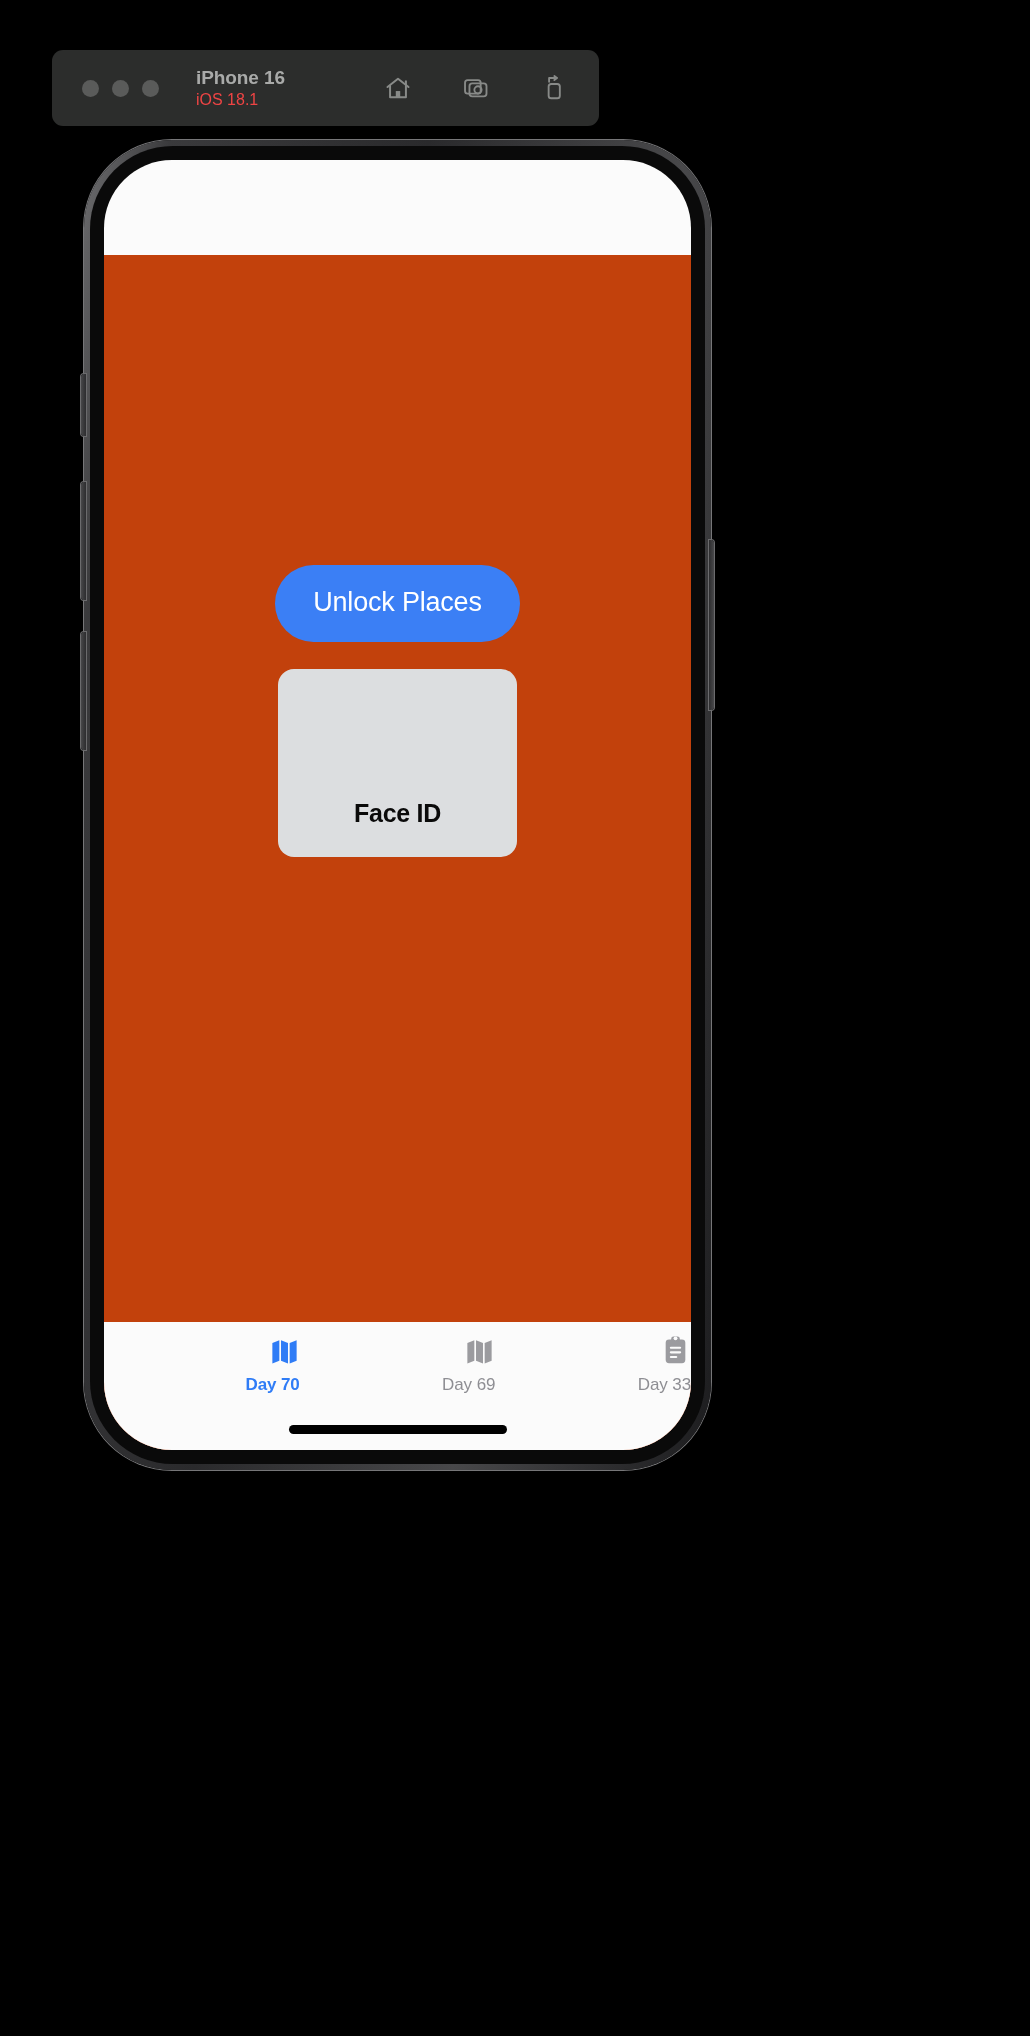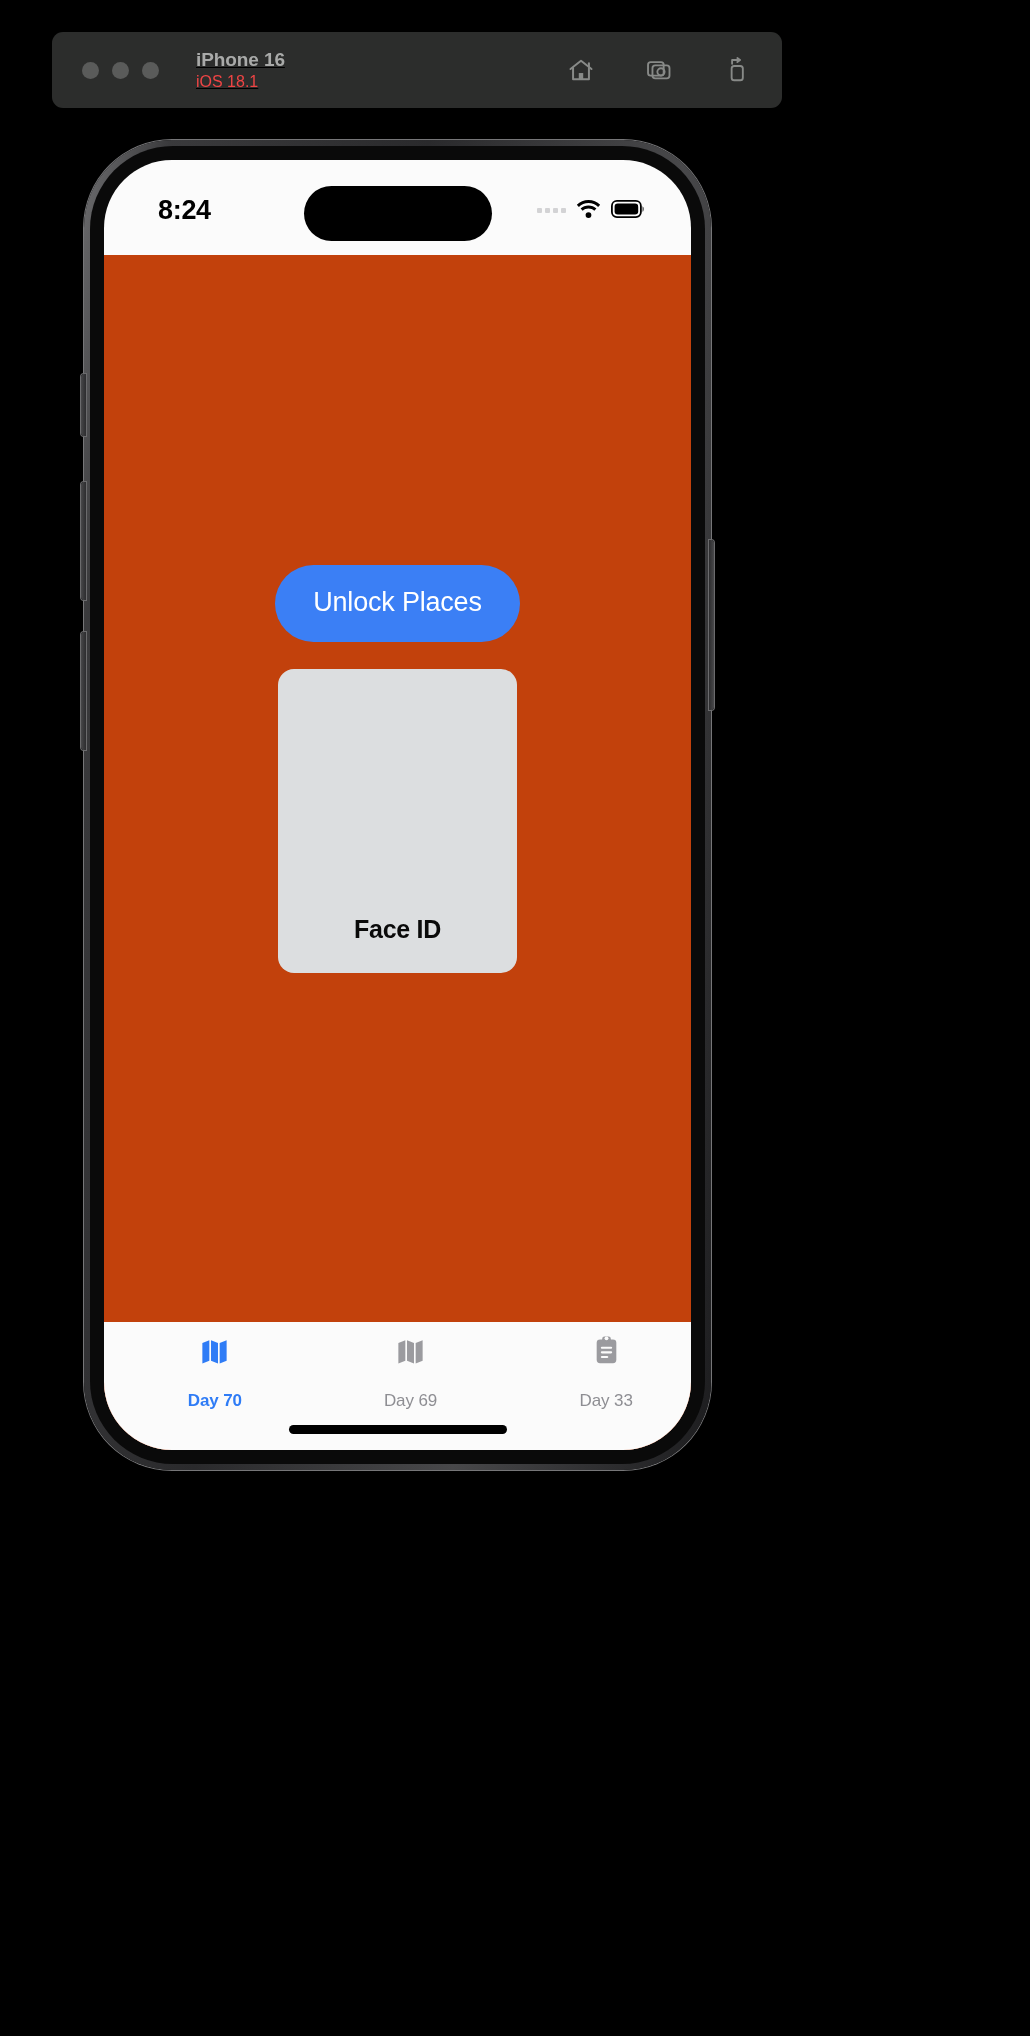"iPhone 16" .sim-titlebar { text-decoration: underline -> none; top: 32px -> 50px; width: 730px -> 547px }
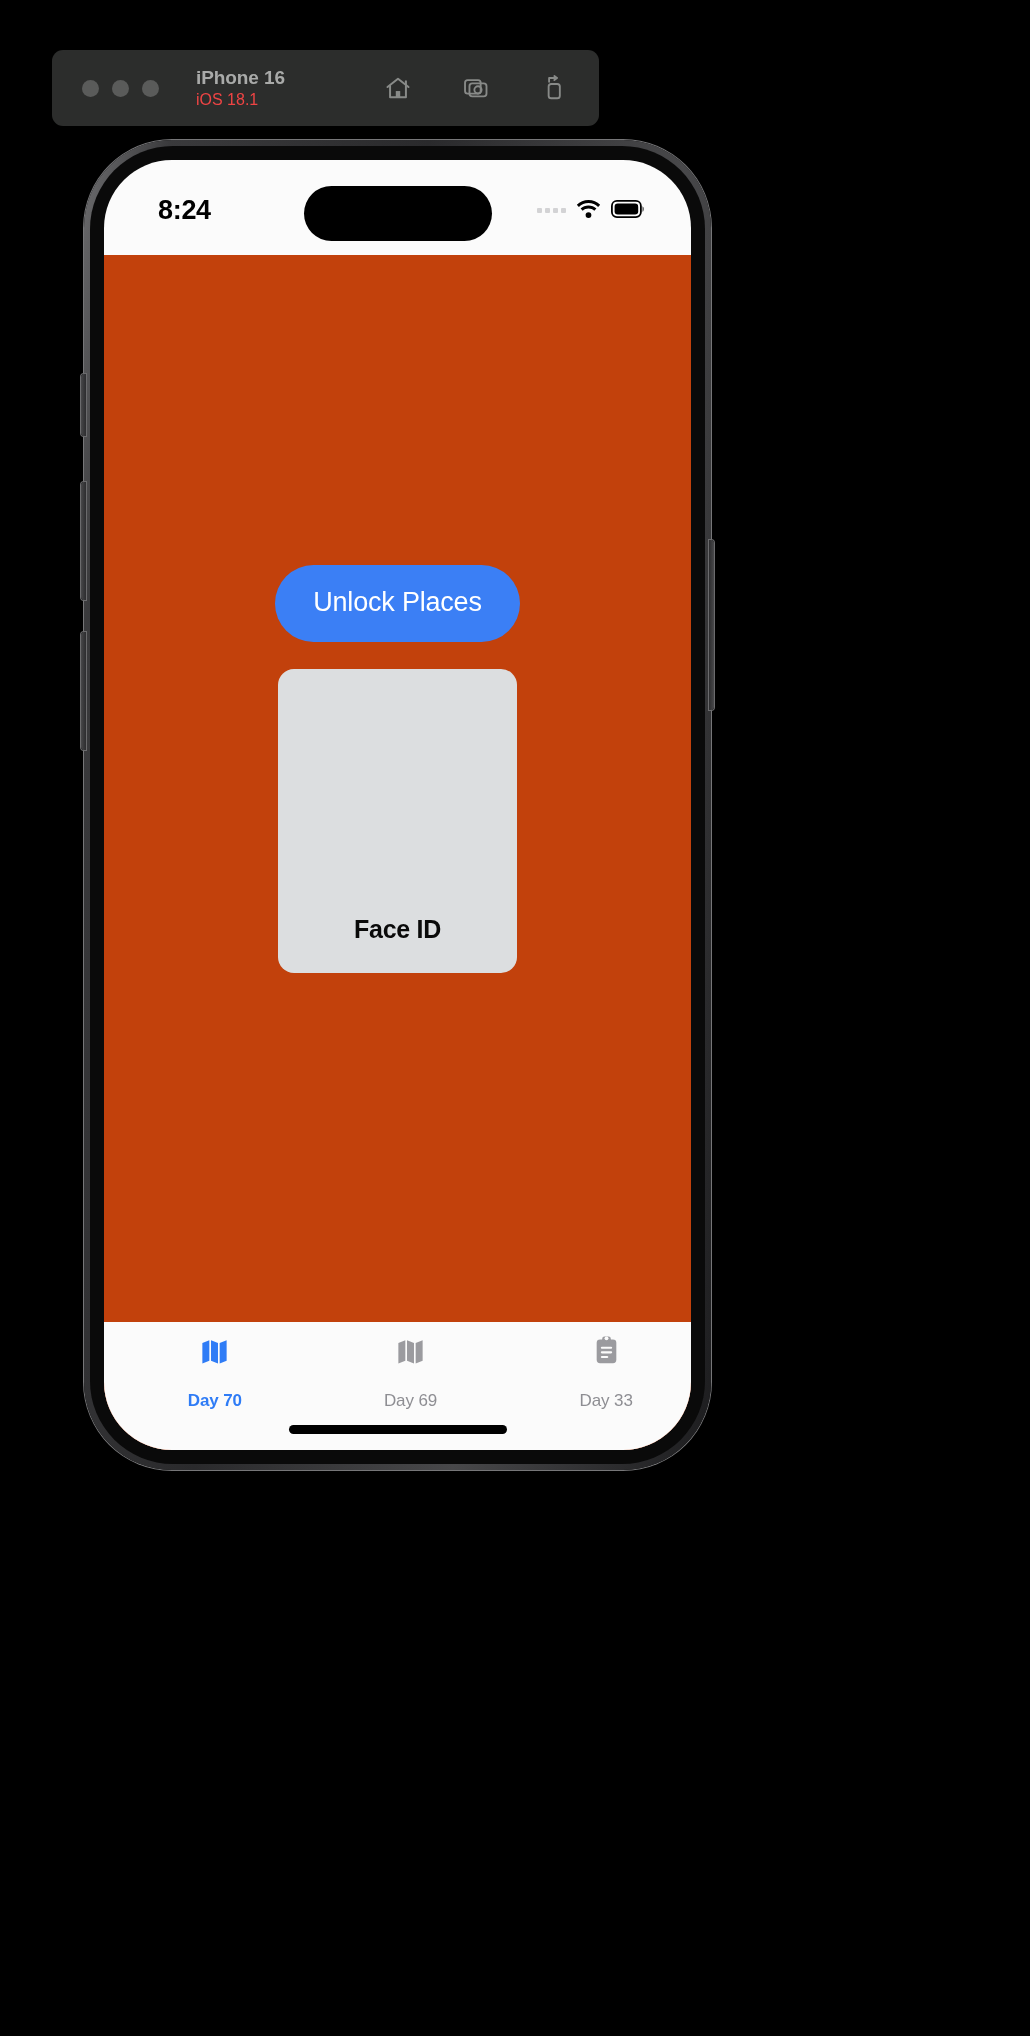"8:24" div.statusbar { html: <div> <div>8:24</div> <div></div> <div> <span> <i></i> <i></i> <i></i> <i></i> </span> <span> <svg> <path></path> <path></path> <circle></circle> </svg> </span> <span> <svg> <rect></rect> <rect></rect> <path></path> </svg> </span> </div> </div> -> none }
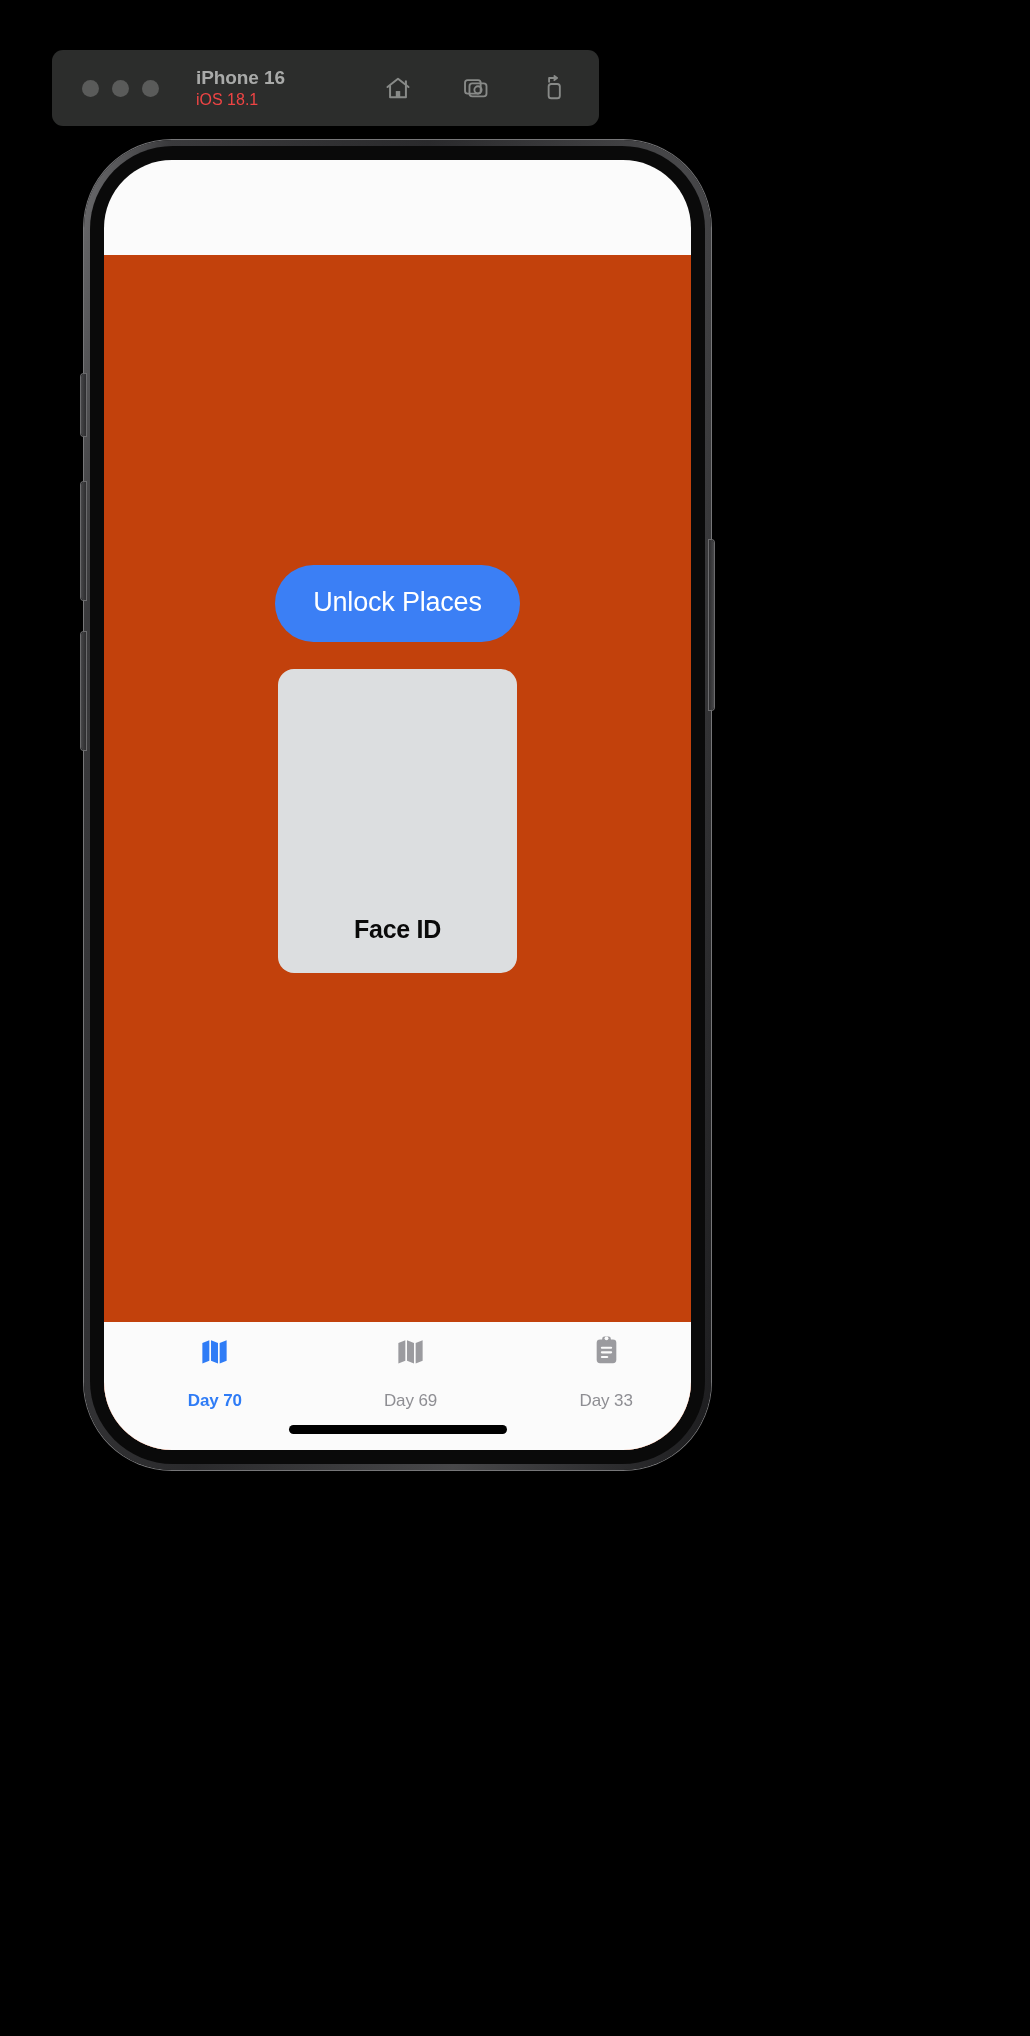"Face ID" .faceid-card { height: 304px -> 188px }
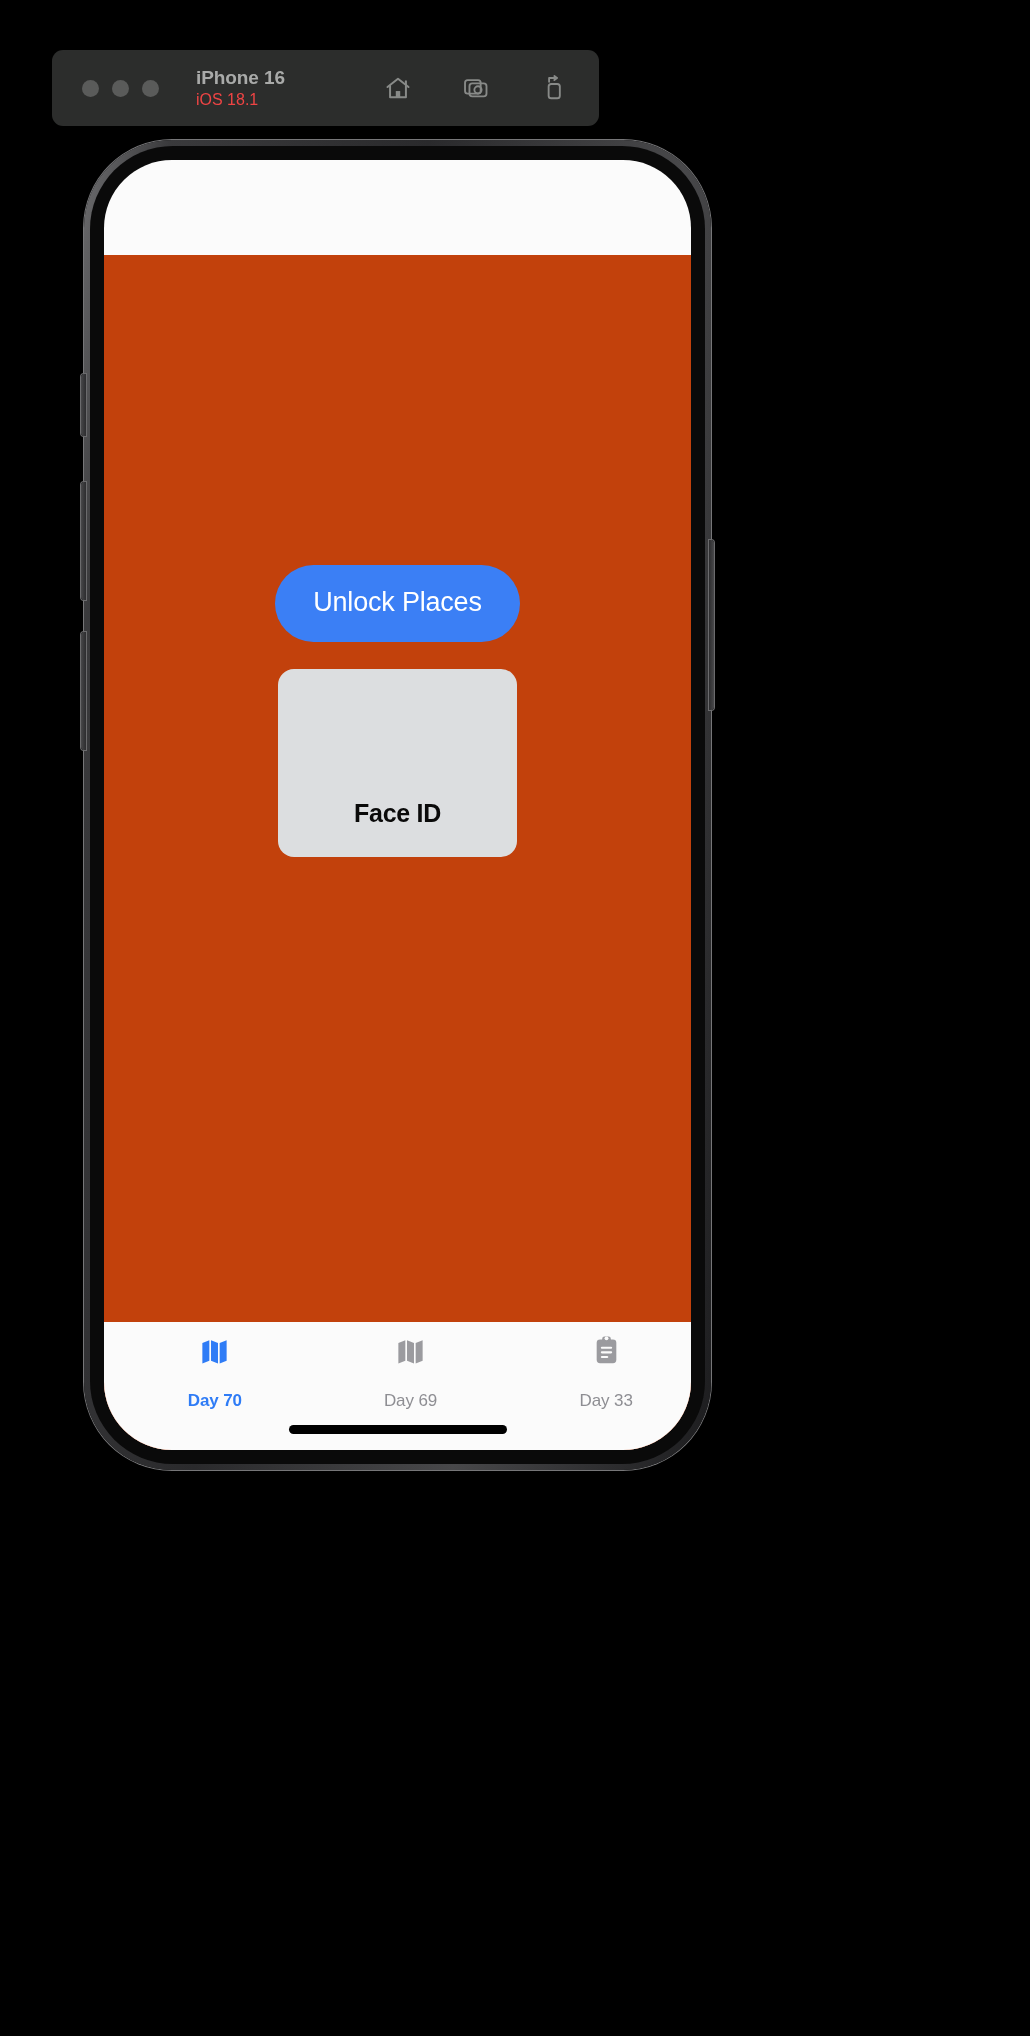"Day 70" .tab-item { align-items: center -> flex-end; gap: 24px -> 8px }
